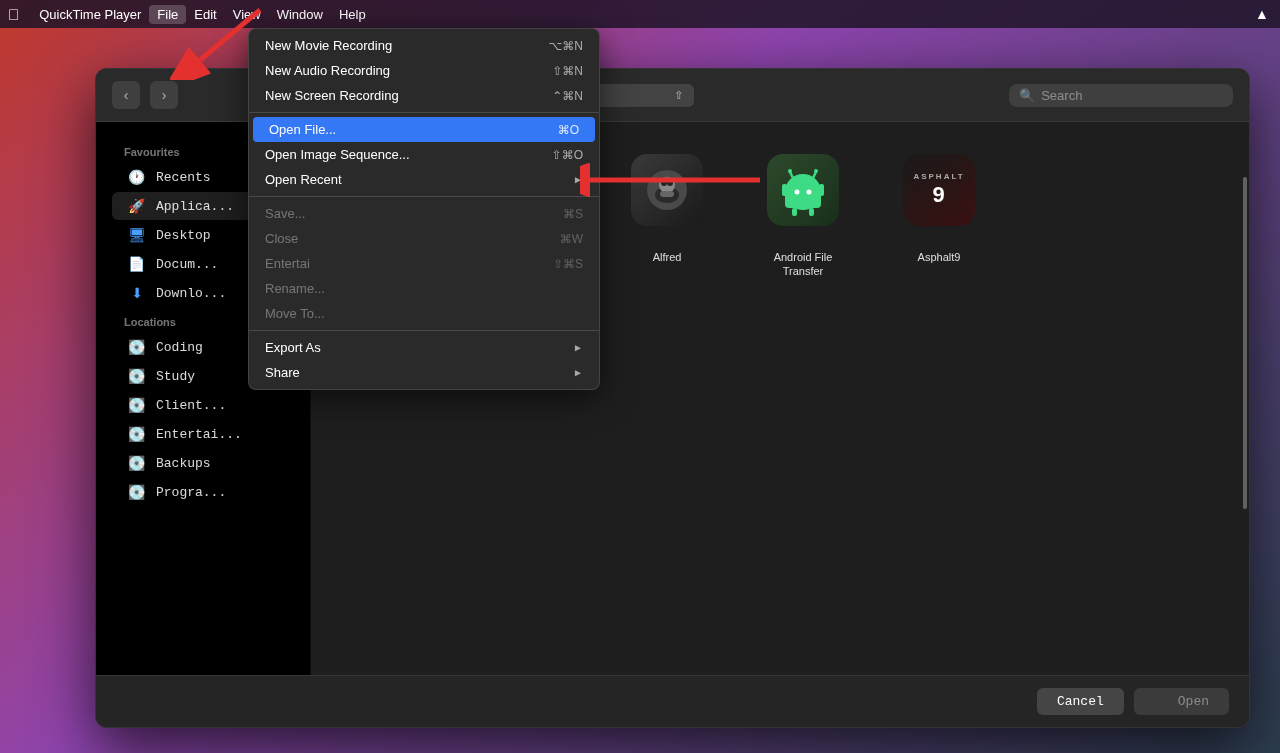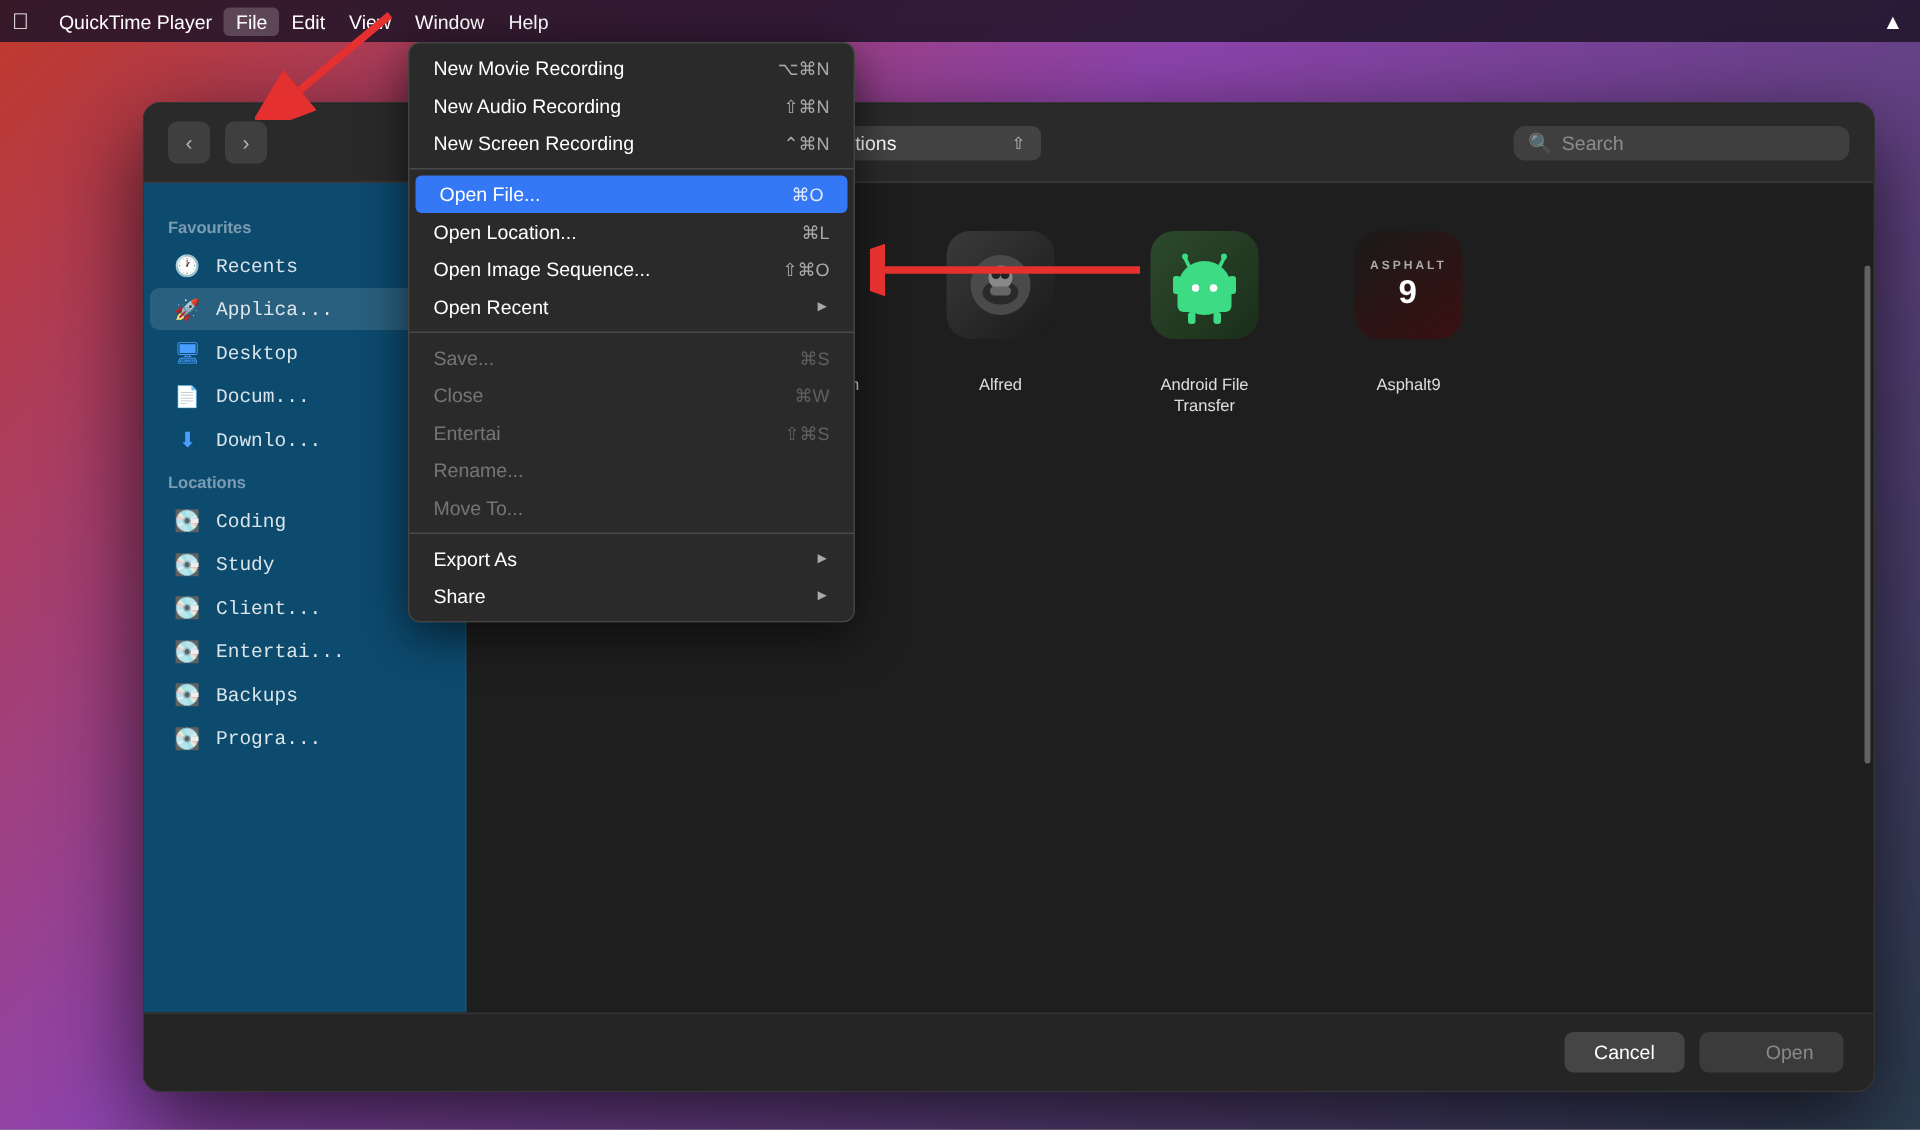"New Movie Recording" .file-menu-dropdown { margin-left: 24px -> none; width: 298px -> 352px }
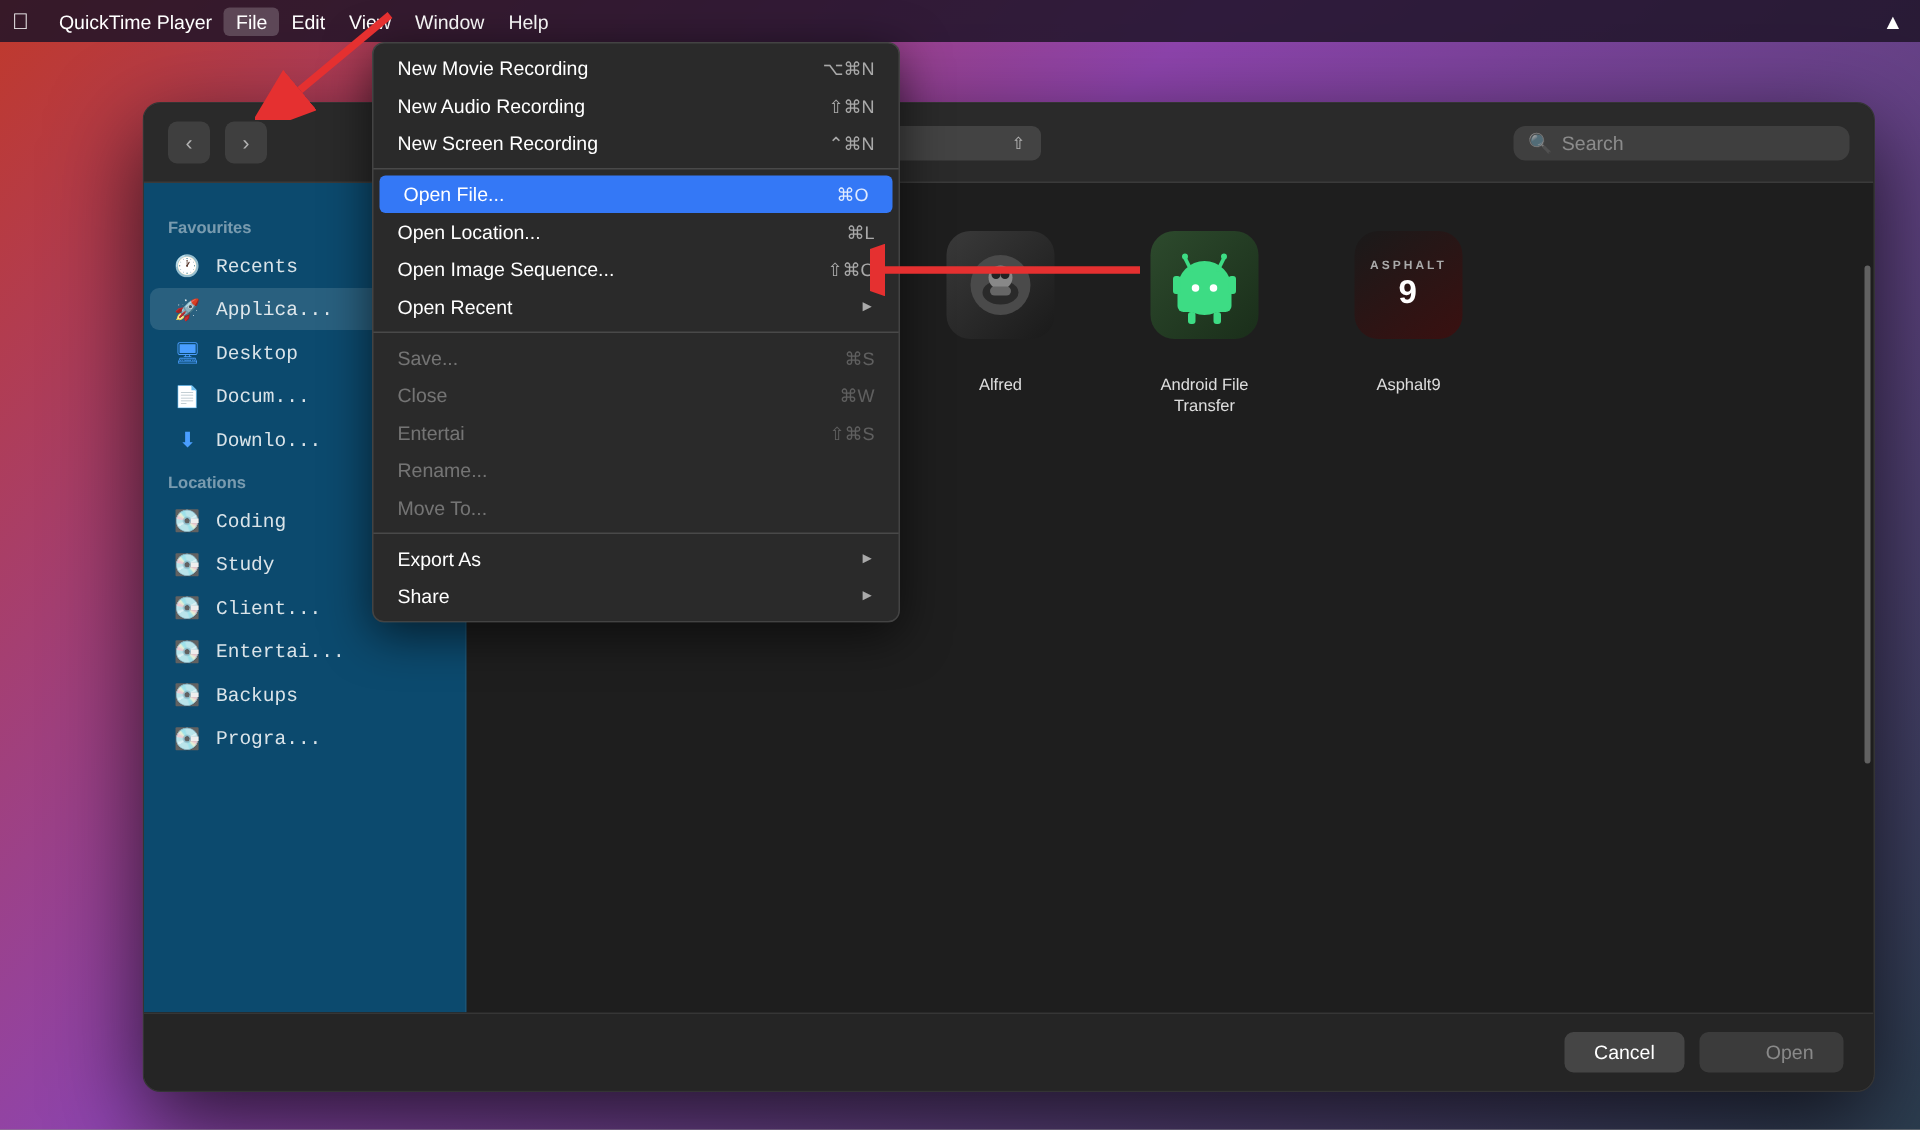"Favourites" .sidebar { background: #0c4a6e -> #000000; padding: 16px 0 -> 16px 12px }
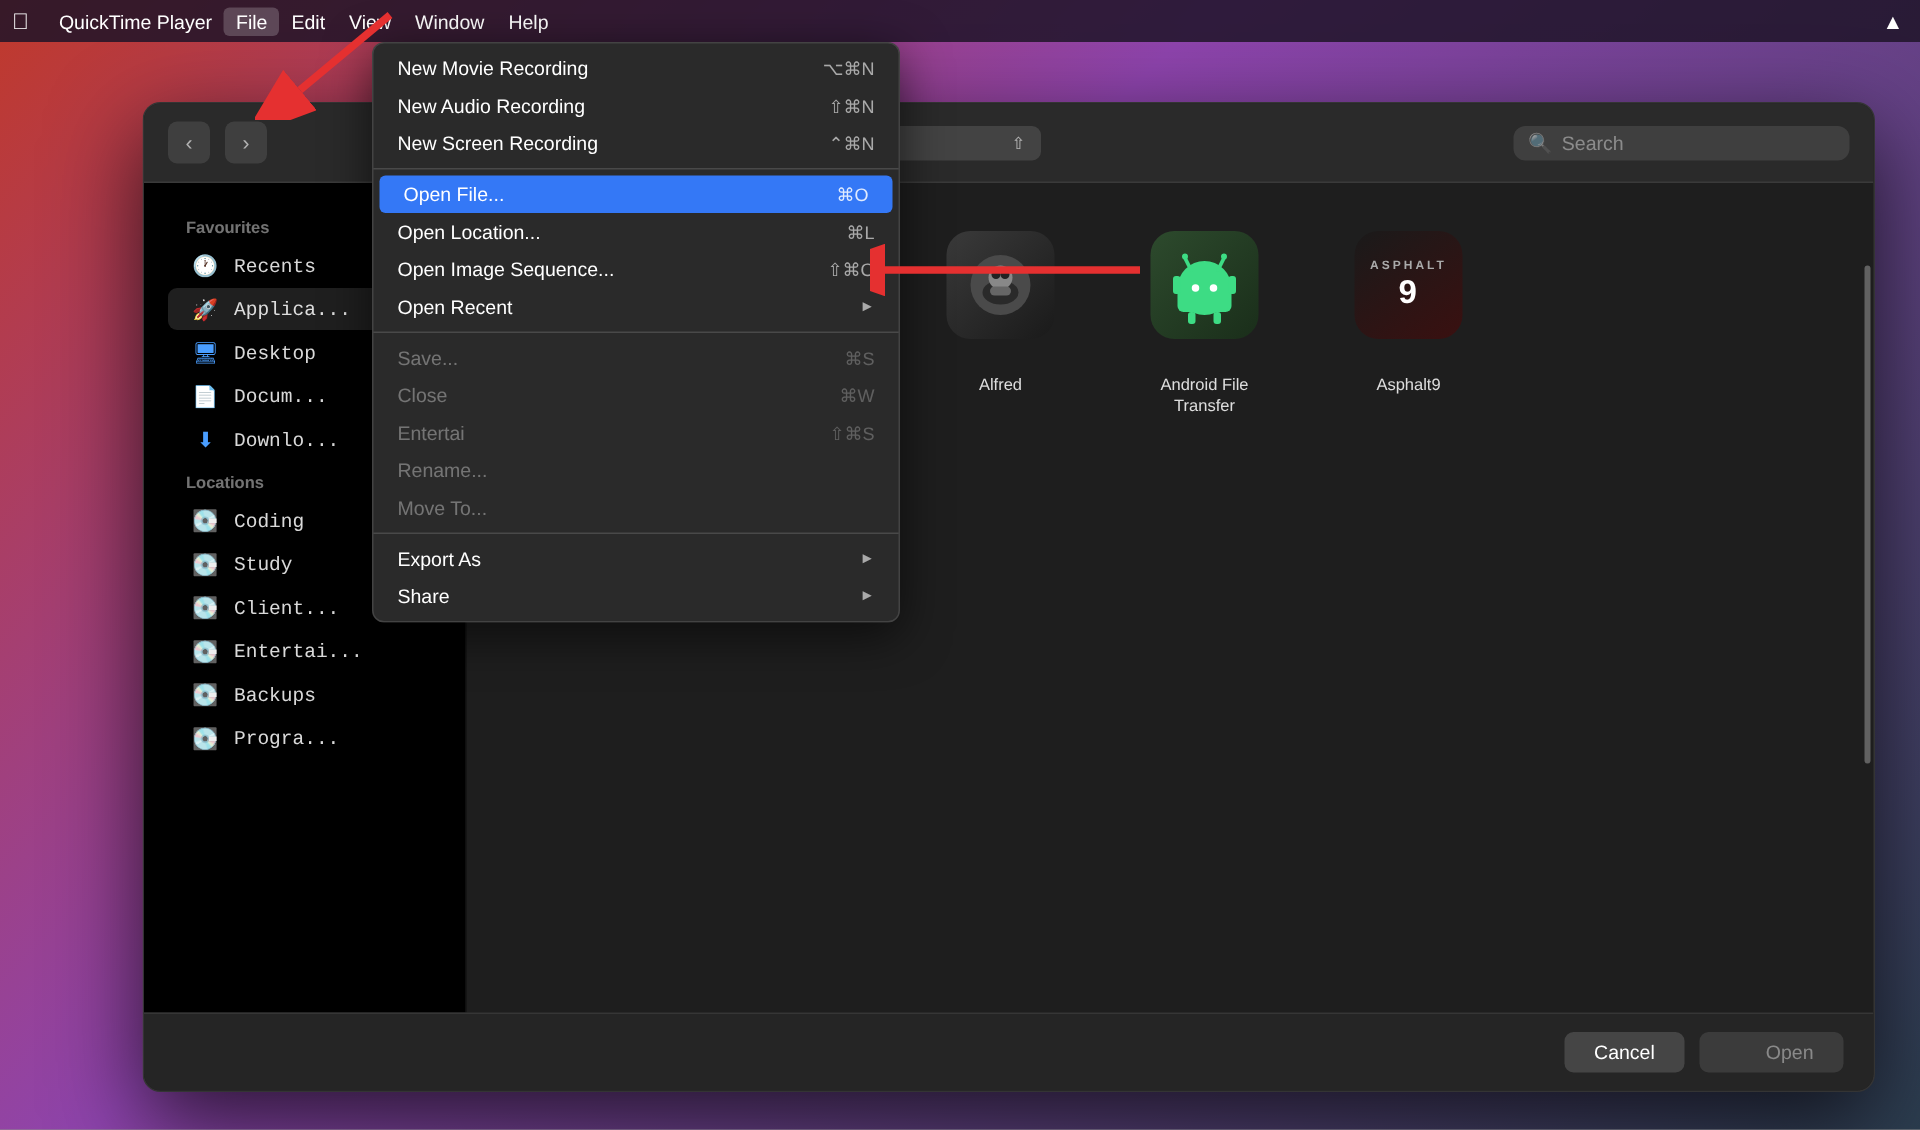"Open Location..." div.menu-item { html: <div> <span>Open Location...</span> <span>⌘L</span> </div> -> none }
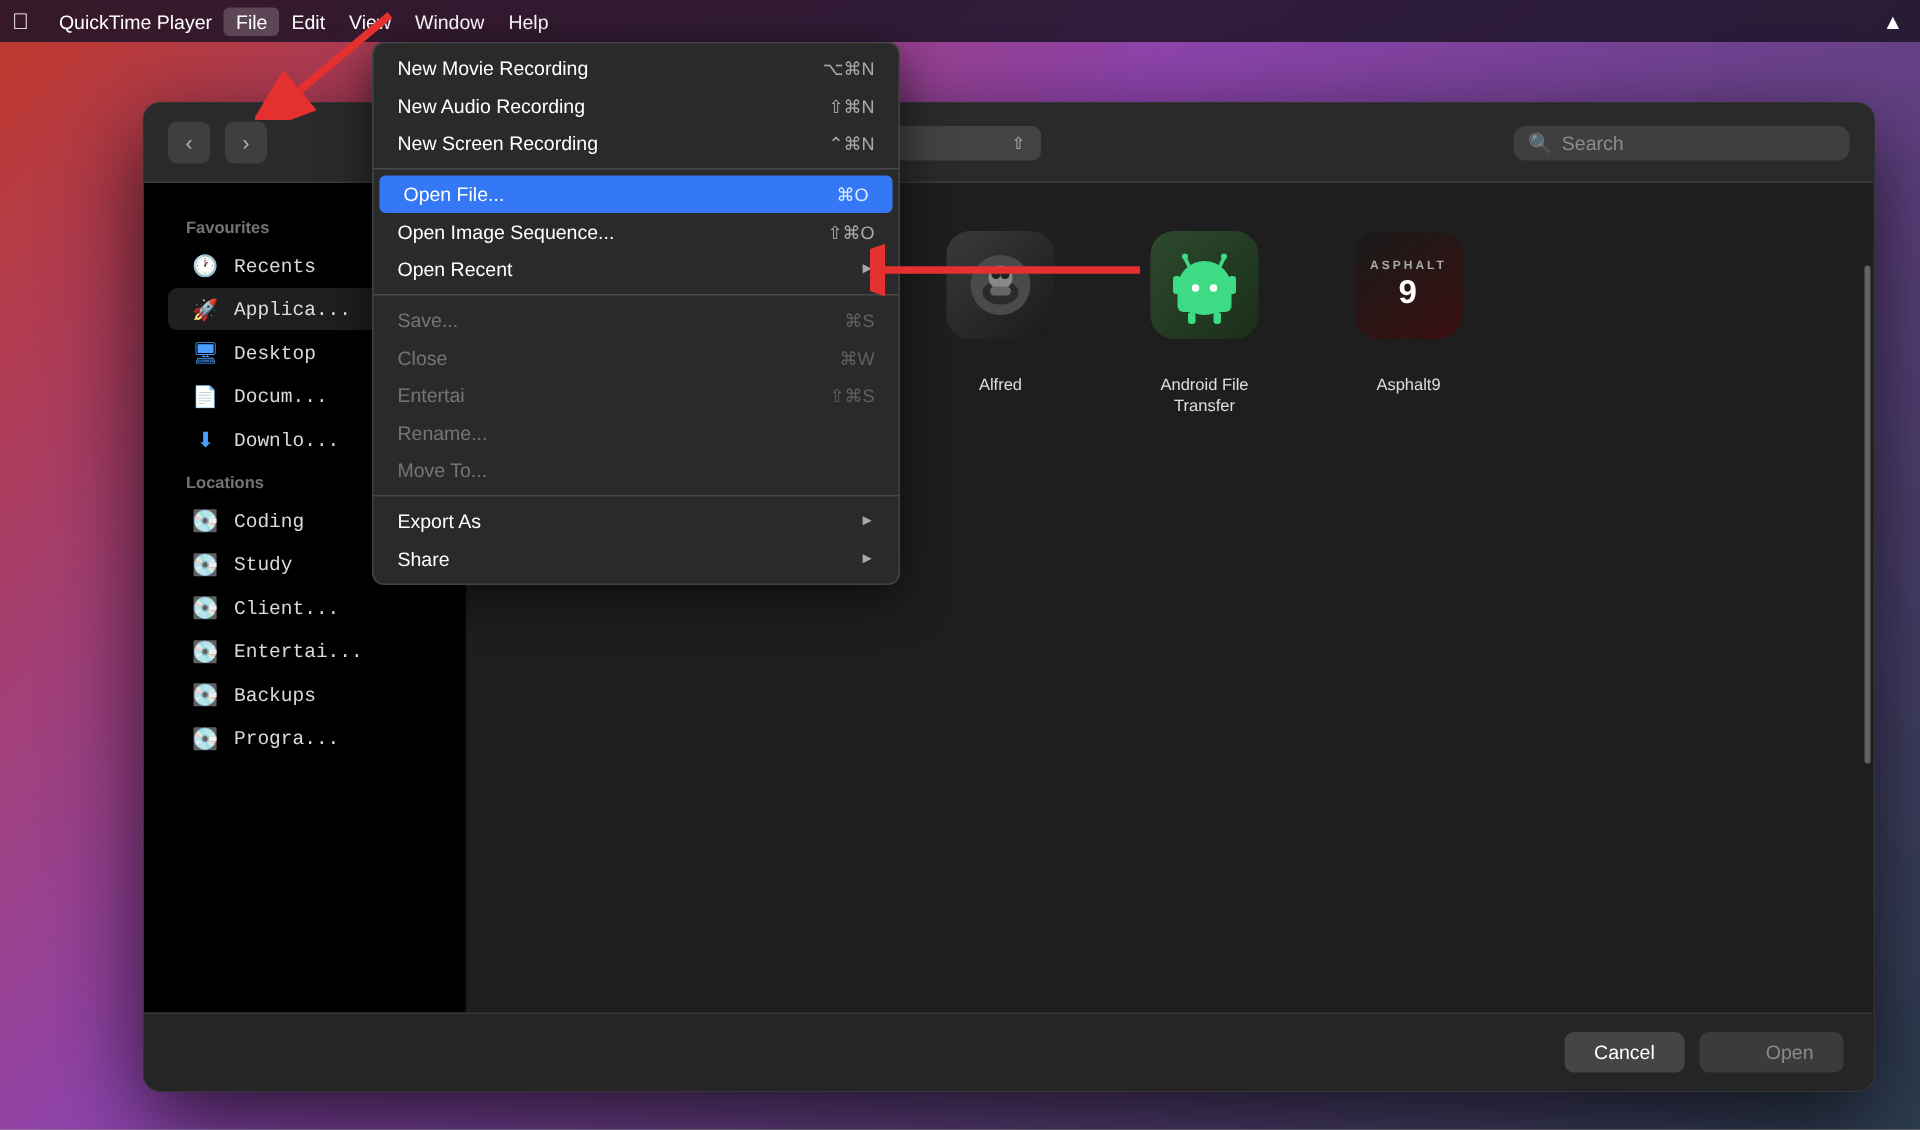"Cancel" .footer-btn { font-family: none -> Liberation Mono, monospace }
